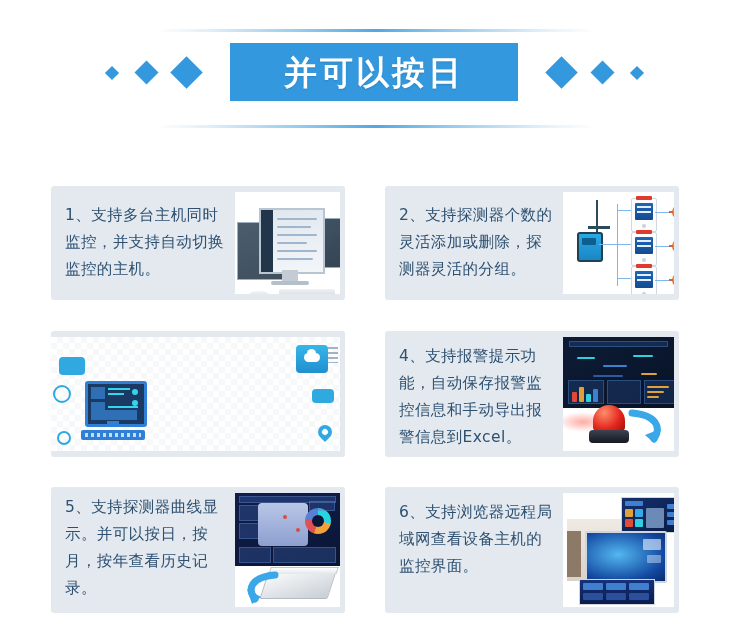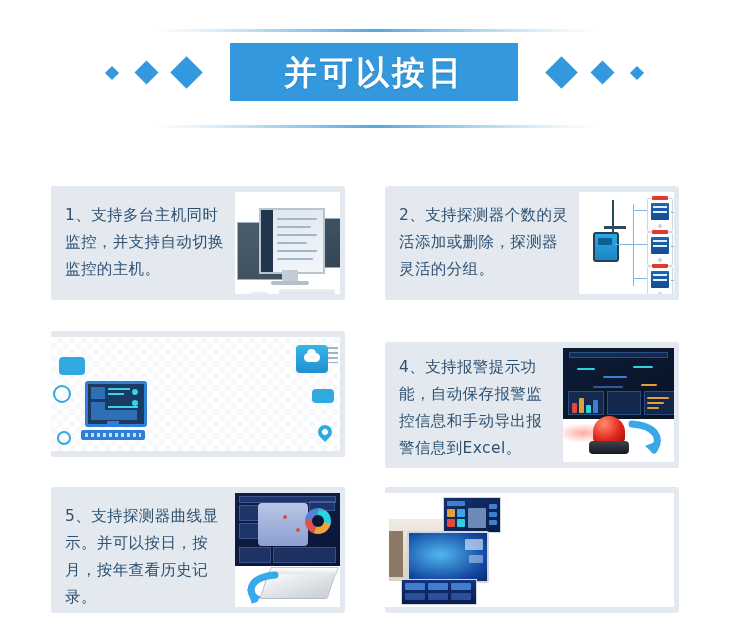"2、支持探测器个数的灵活添加或删除，探测器灵活的分组。" div.card-text { width: 194px -> 178px }
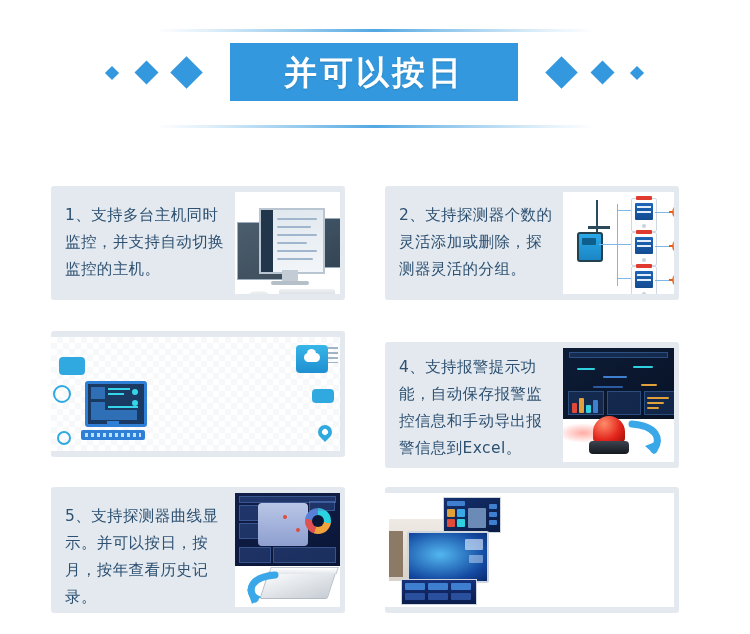"4、支持报警提示功能，自动保存报警监控信息和手动导出报警信息到Excel。" div.card { top: 192px -> 181px }
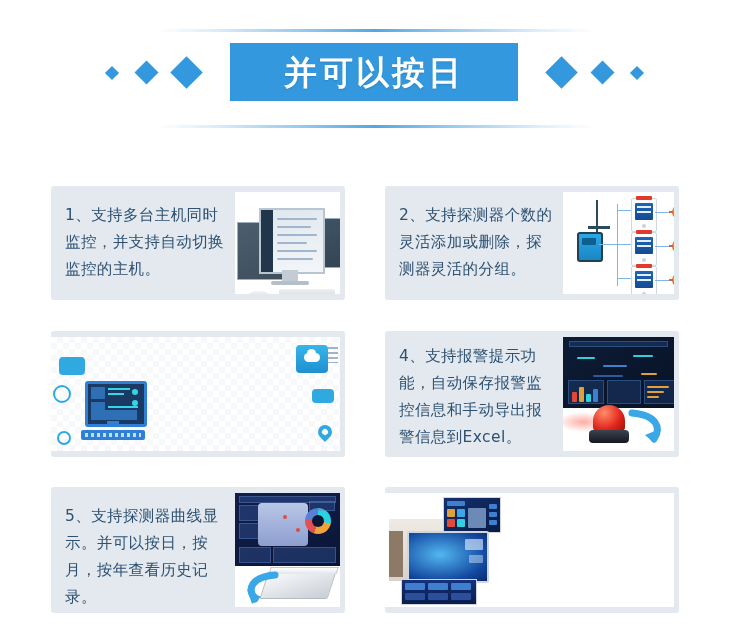"5、支持探测器曲线显示。并可以按日，按月，按年查看历史记录。" div.card-text { padding-top: 16px -> 7px }
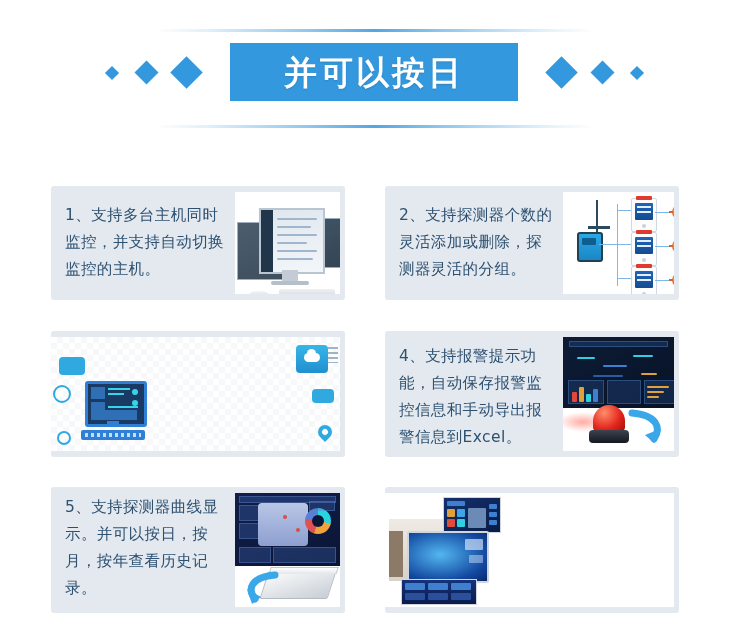"6、支持浏览器远程局域网查看设备主机的监控界面。" div.card-text { html: none -> <div>6、支持浏览器远程局域网查看设备主机的监控界面。</div> }
